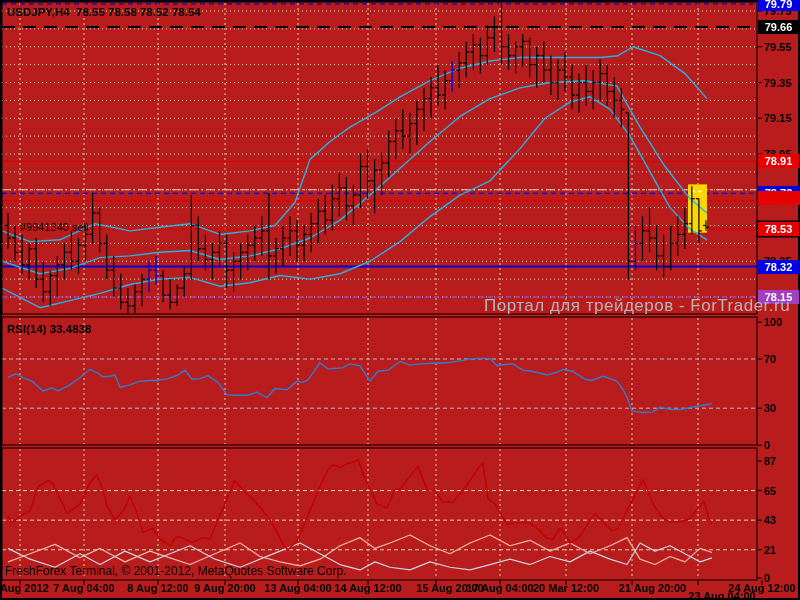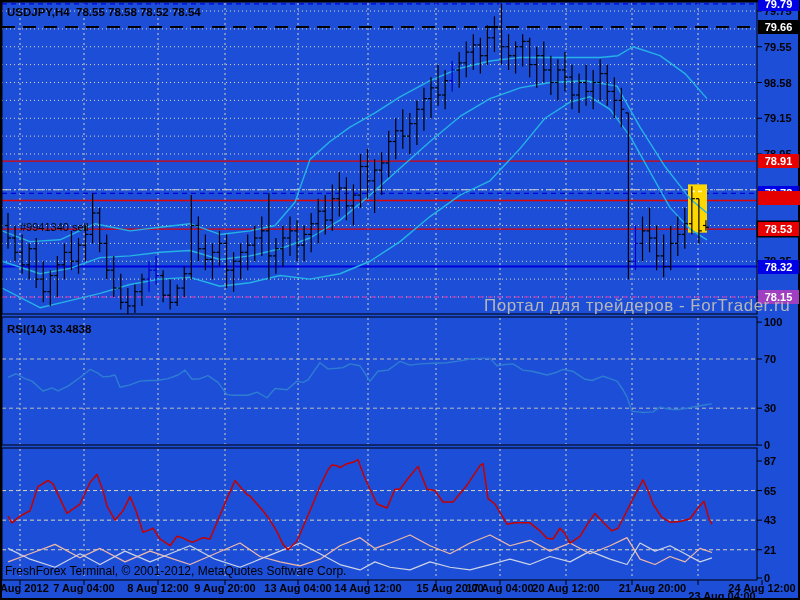"USDJPY,H4 78.55 78.58 78.52 78.54" #terminal { background: #1d4ed8 -> #b91c1c }
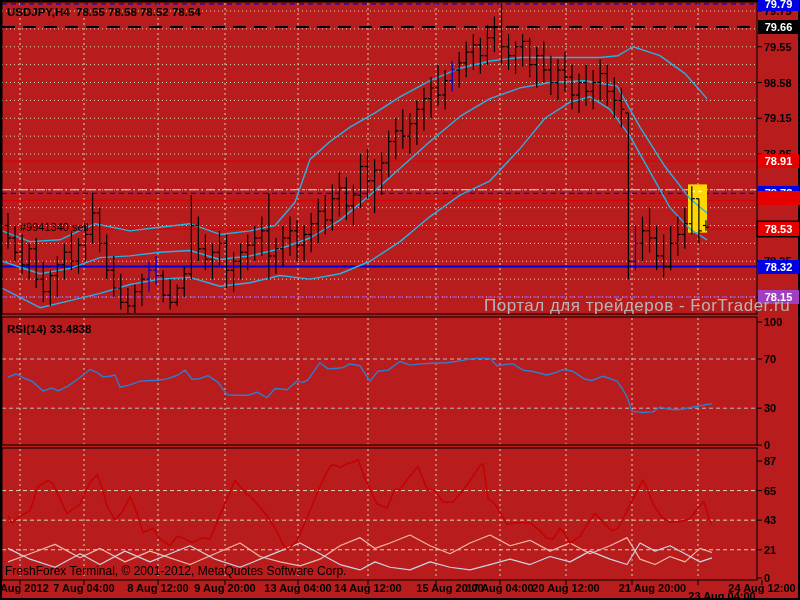"98.58" div.scale-lbl { text: 98.58 -> 79.35 }
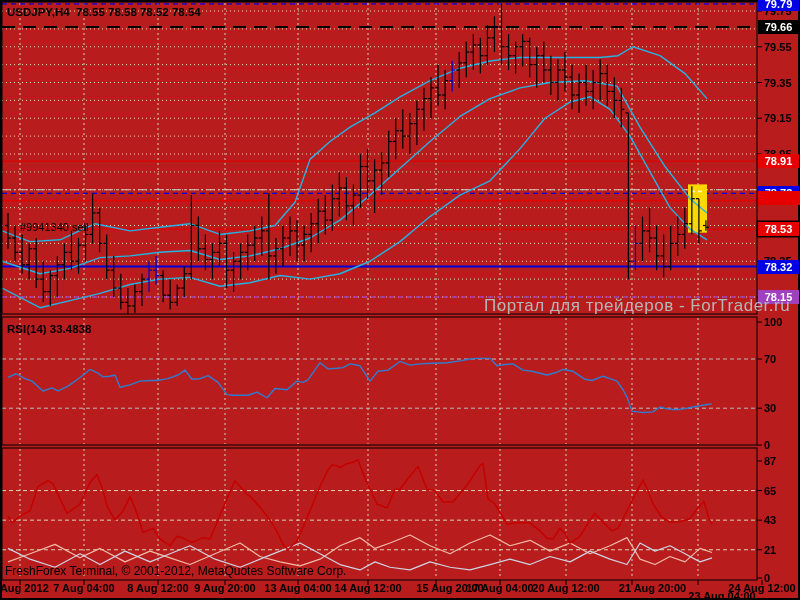"20 Aug 12:00" div.time-lbl { text: Aug -> Mar }
